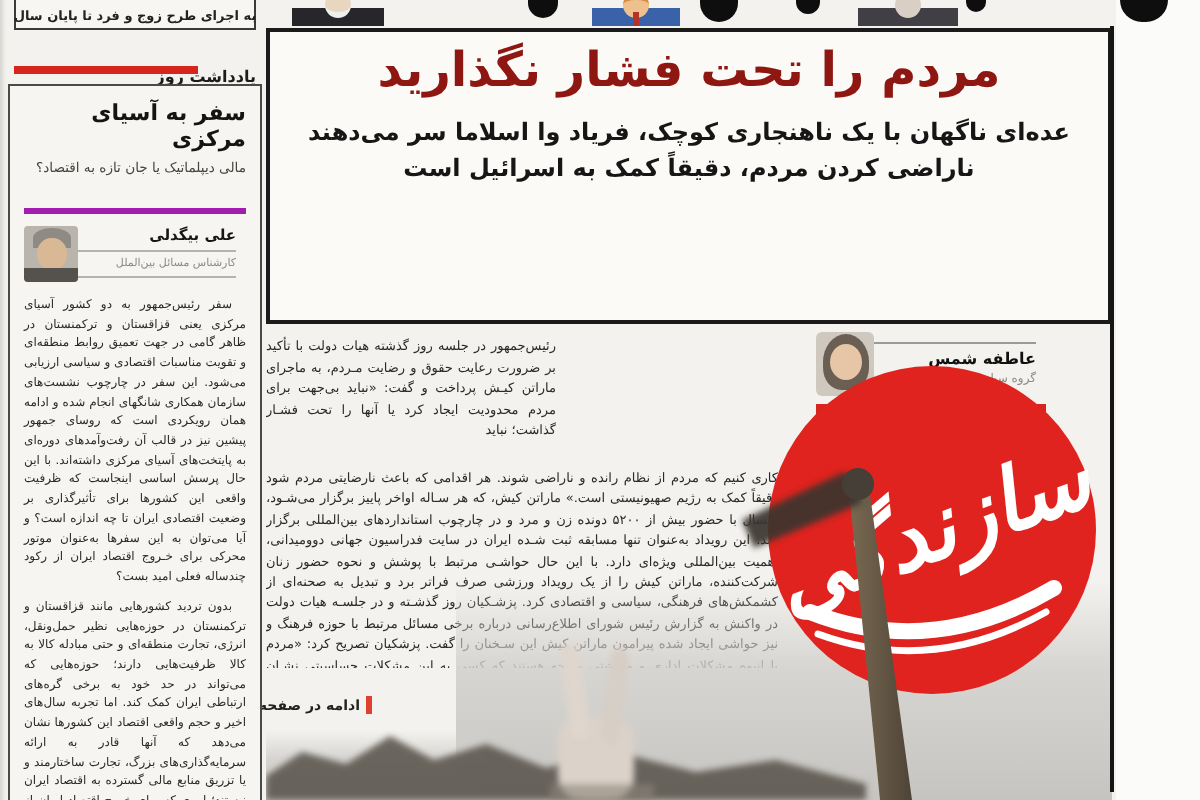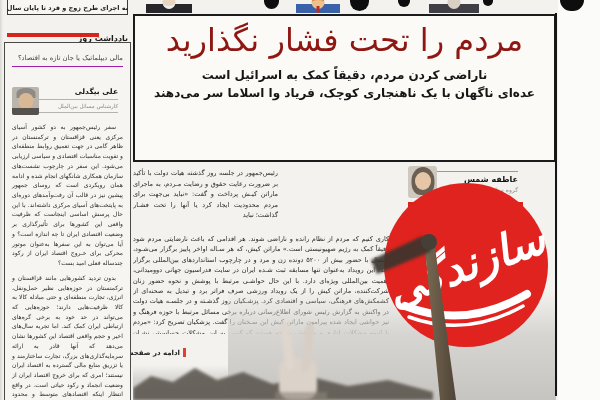"مردم را تحت فشار نگذارید" .headline { font-size: 32px -> 24px; font-weight: 400 -> 700 }
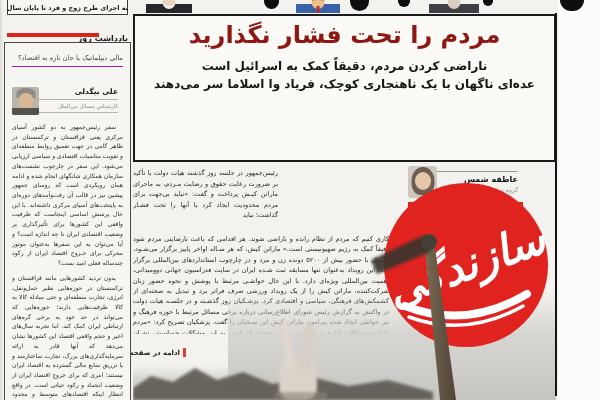"سفر به آسیای مرکزی" div.lc-title { html: none -> <div>سفر به آسیای مرکزی</div> }
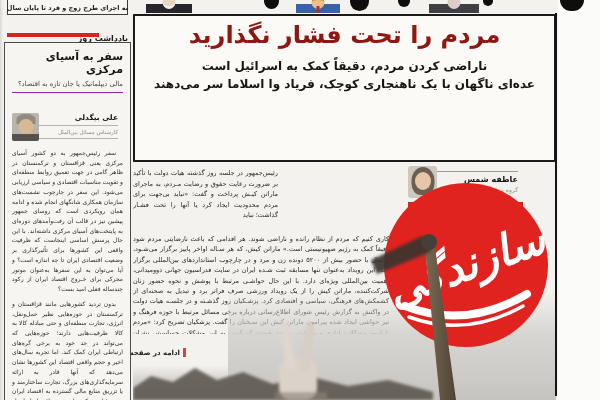"ناراضی کردن مردم، دقیقاً کمک" div { order: before "عده‌ای ناگهان با یک ناهنجاری" -> after "عده‌ای ناگهان با یک ناهنجاری" }
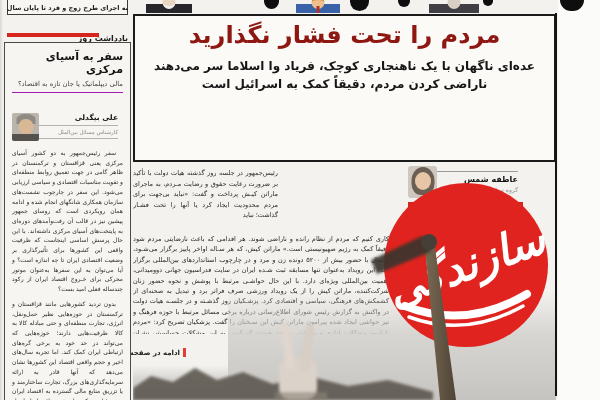"علی بیگدلی" .lc-author { border-top: 1px solid #a21caf -> 3px solid #a21caf; margin-top: 4px -> 16px; padding-top: 20px -> 6px }
